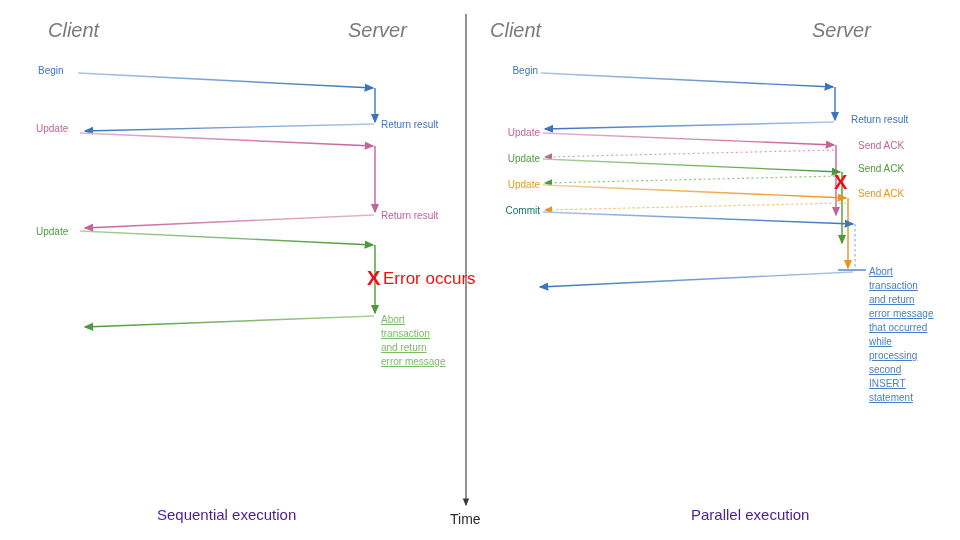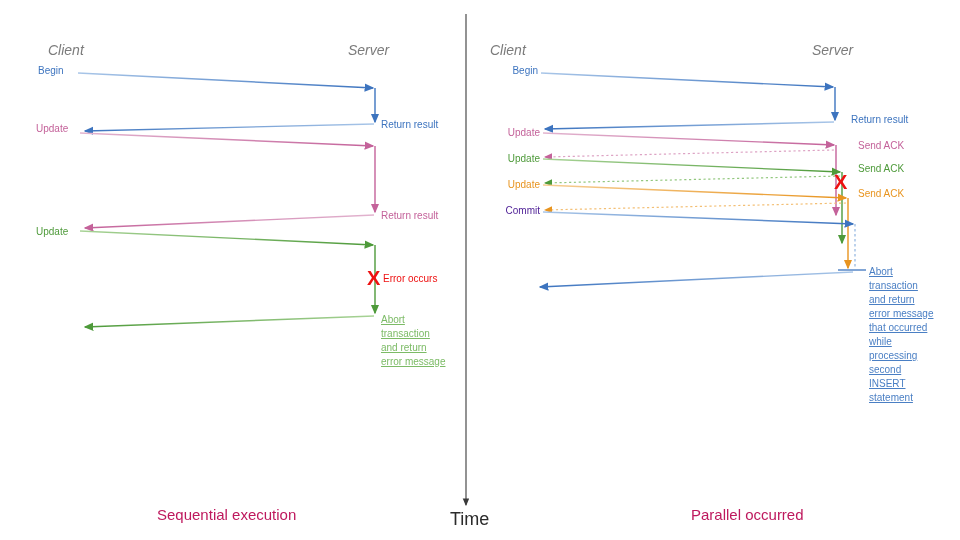"Client" .hdr { font-size: 14px -> 20px; margin-top: 20px -> none }
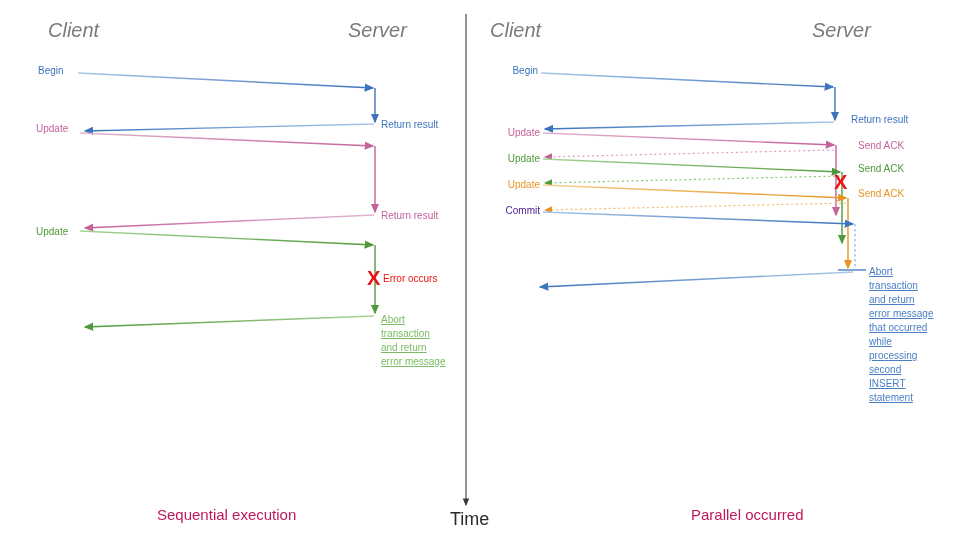"Commit" div.lbl { color: #4c1d95 -> #0f766e }
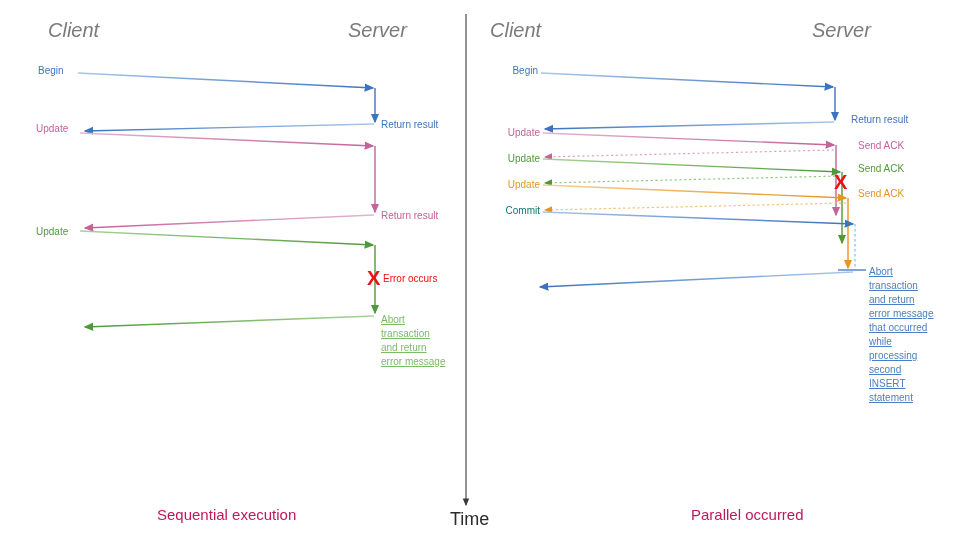"Error occurs" .err { font-size: 10px -> 17px }
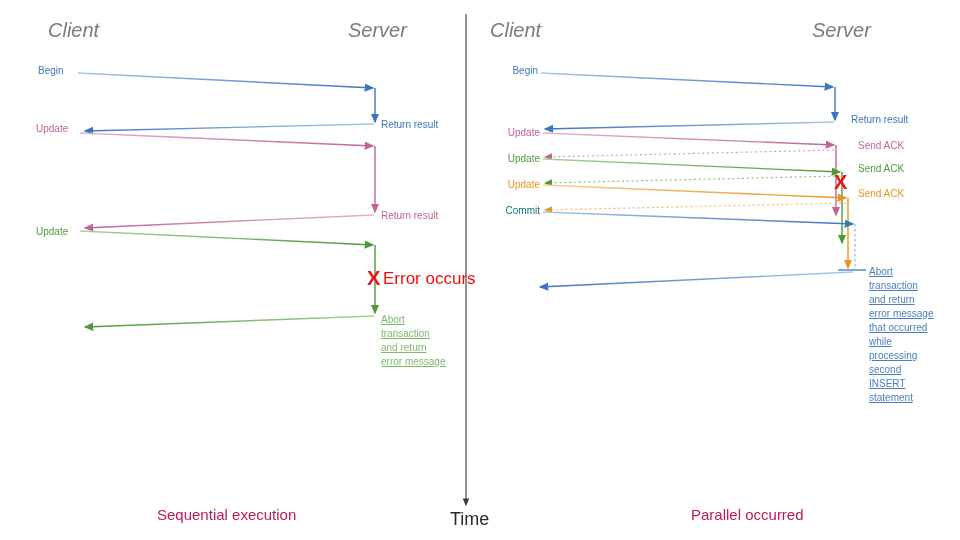"Sequential execution" .cap { color: #be185d -> #4c1d95 }
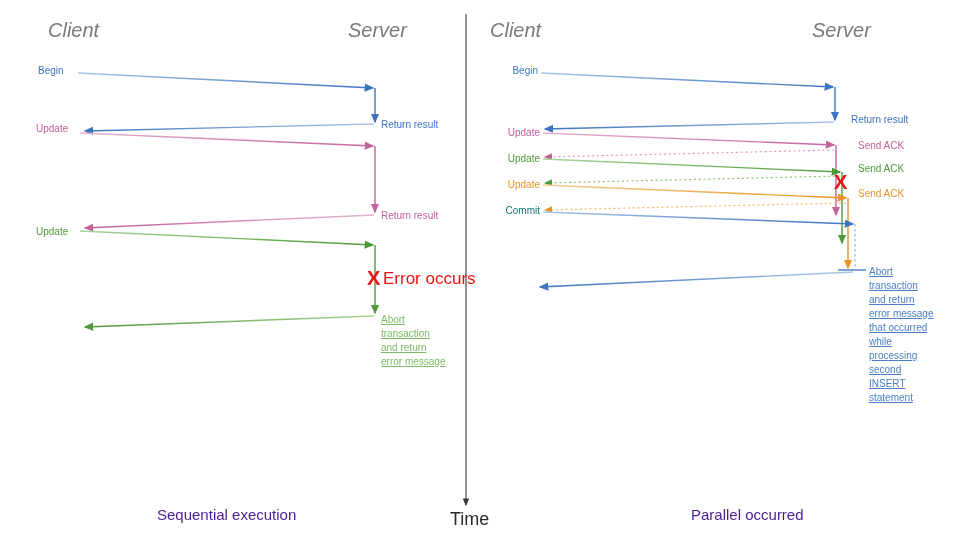"Time" .time { font-size: 18px -> 14px }
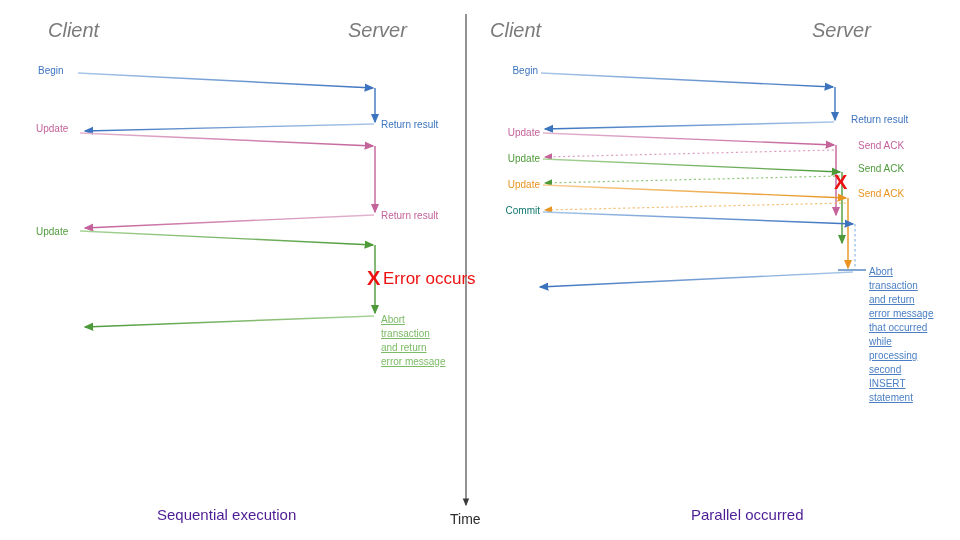"Parallel occurred" div.lbl { text: occurred -> execution }
